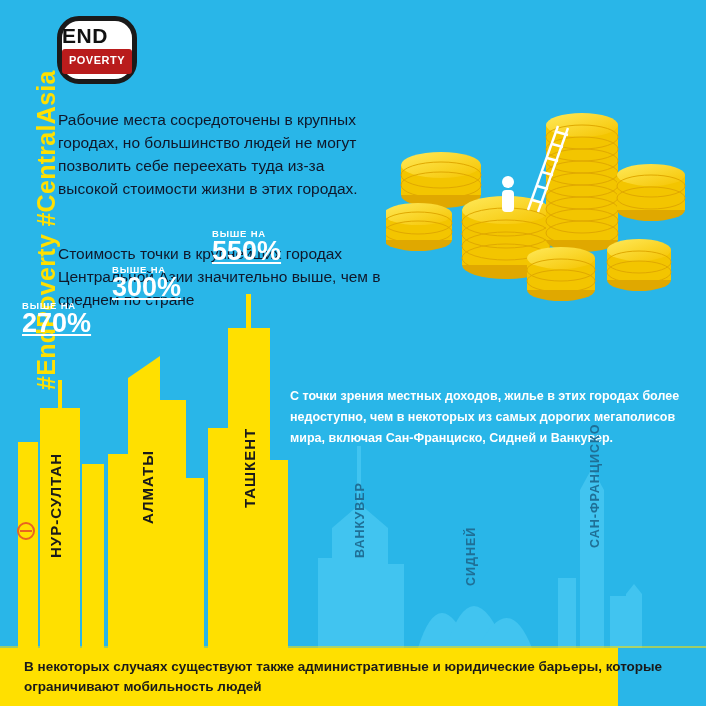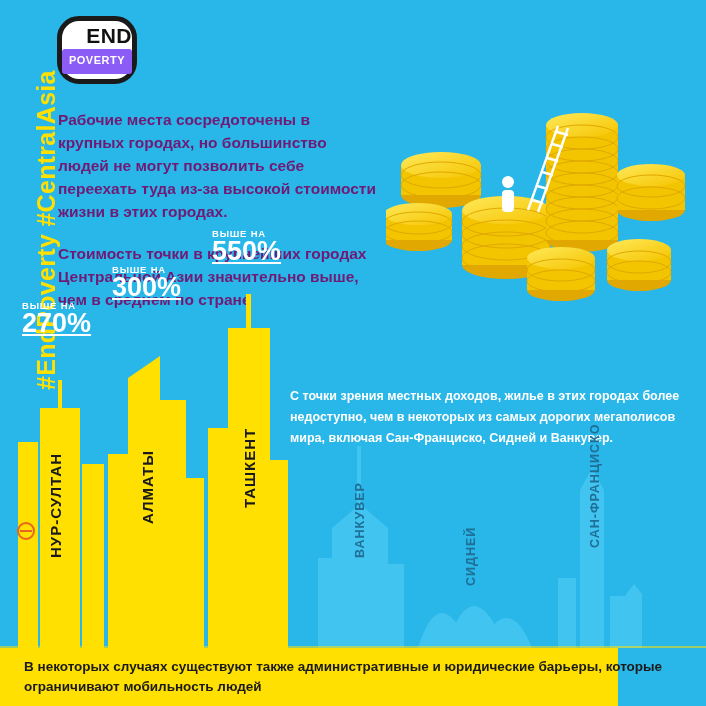"END" #logo-end { text-align: right -> left }
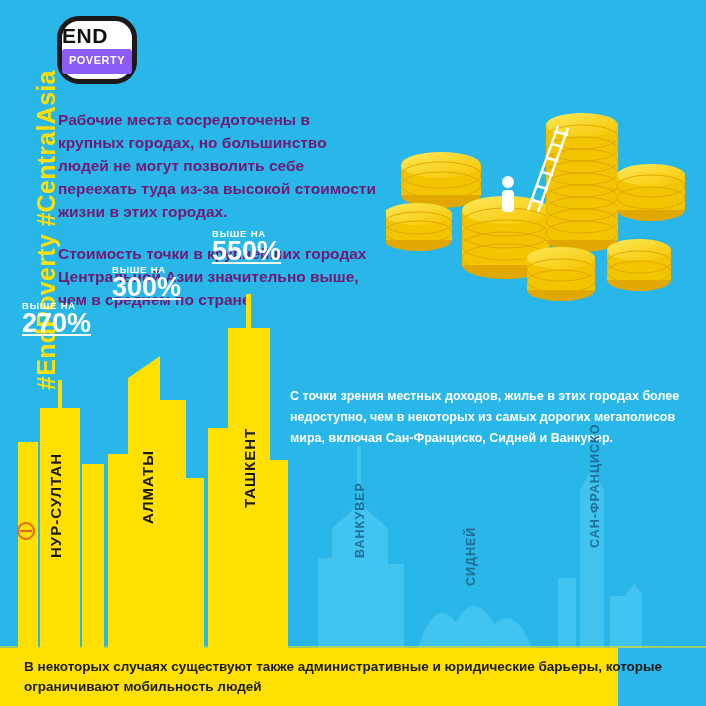"POVERTY" #logo-poverty-box { background: #8b5cf6 -> #b91c1c }
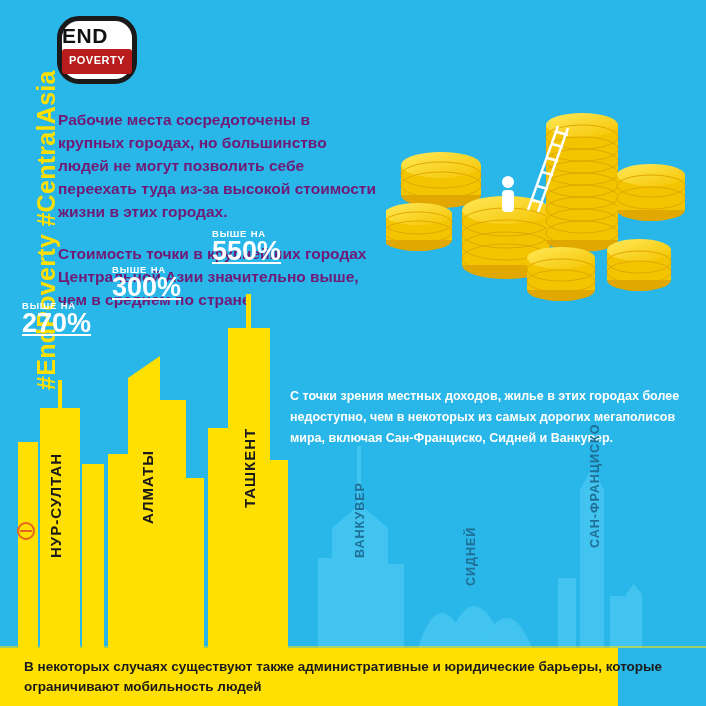"Рабочие места сосредоточены в крупных" .para { color: #701a75 -> #0f172a; font-weight: bold -> normal }
